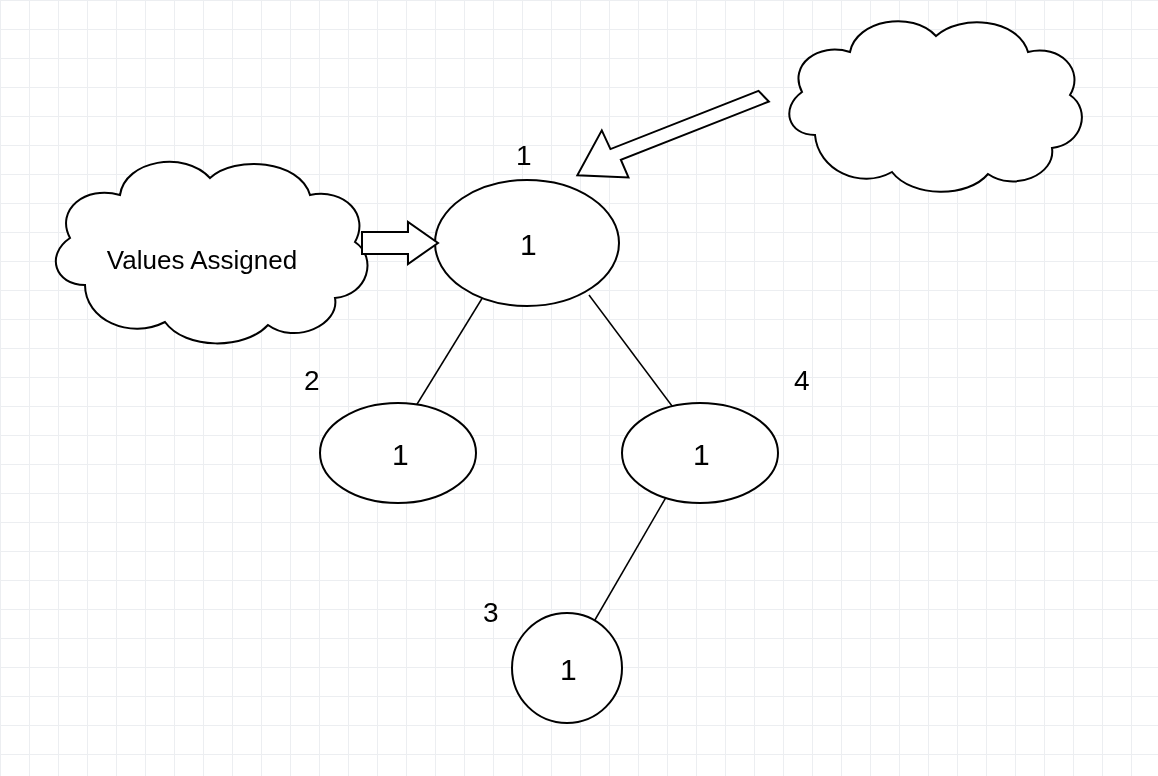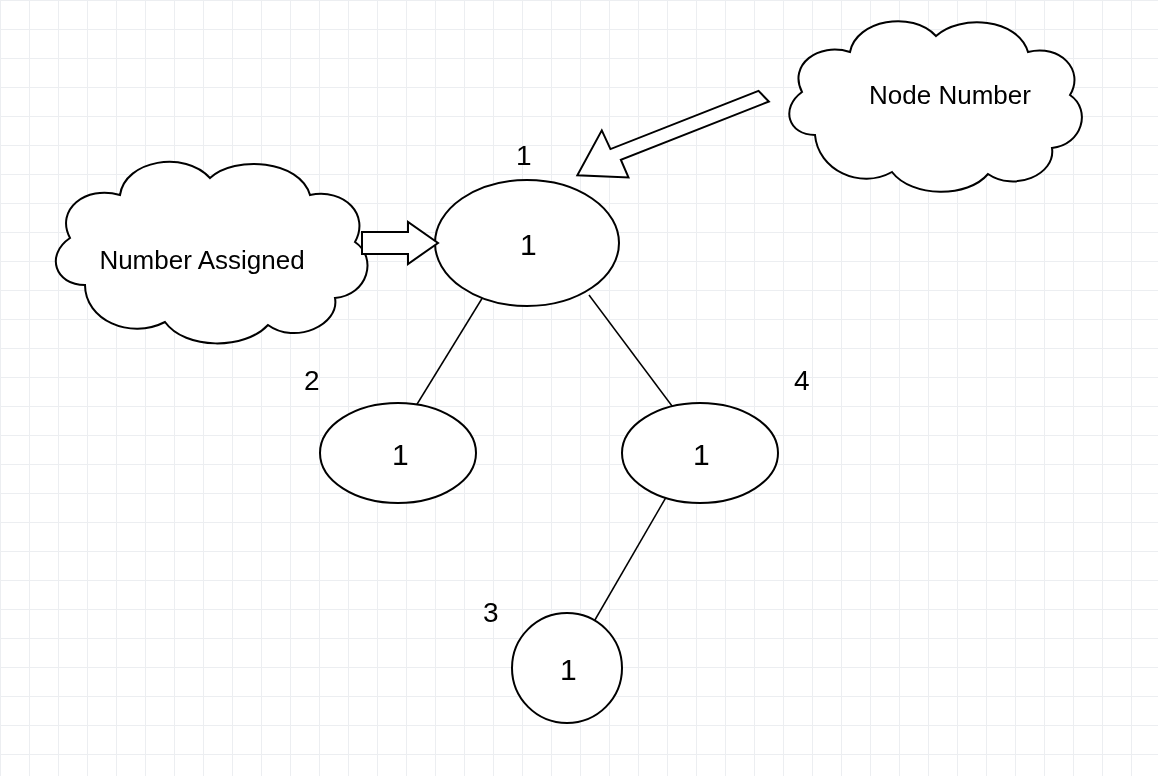"Node Number" div.label { html: <div>Node Number</div> -> none }
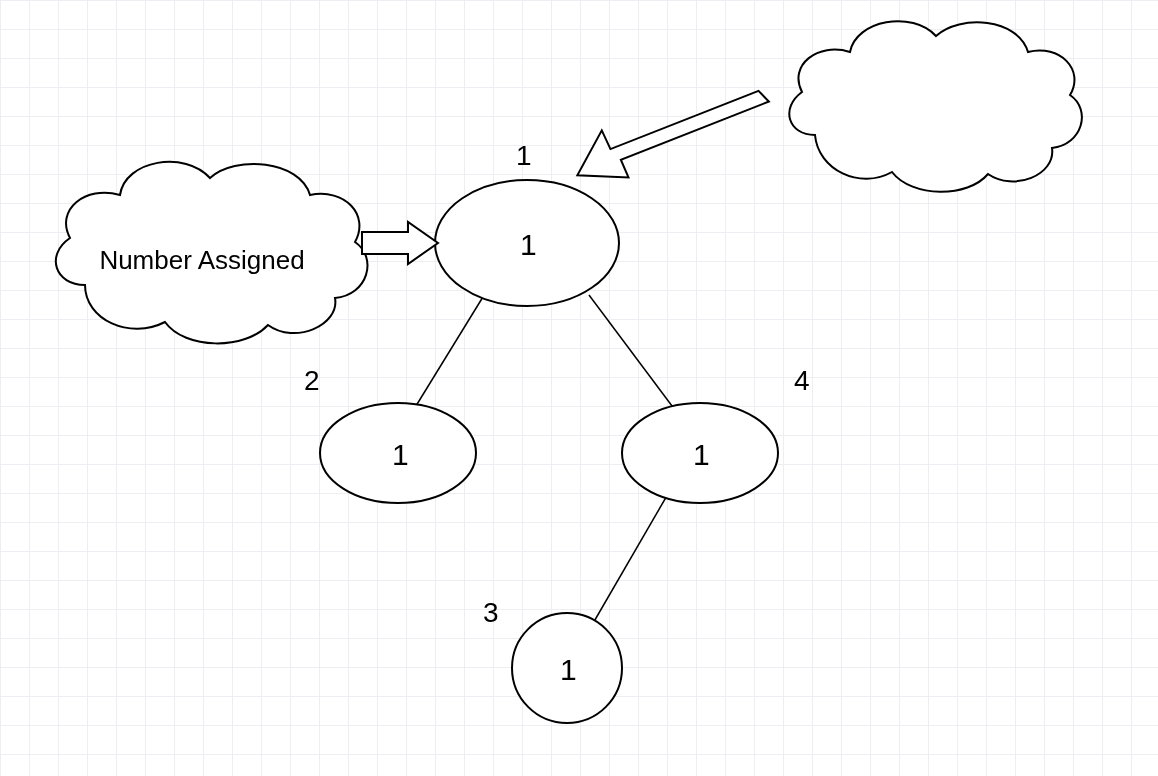"Number Assigned" div.label { text: Number -> Values }
